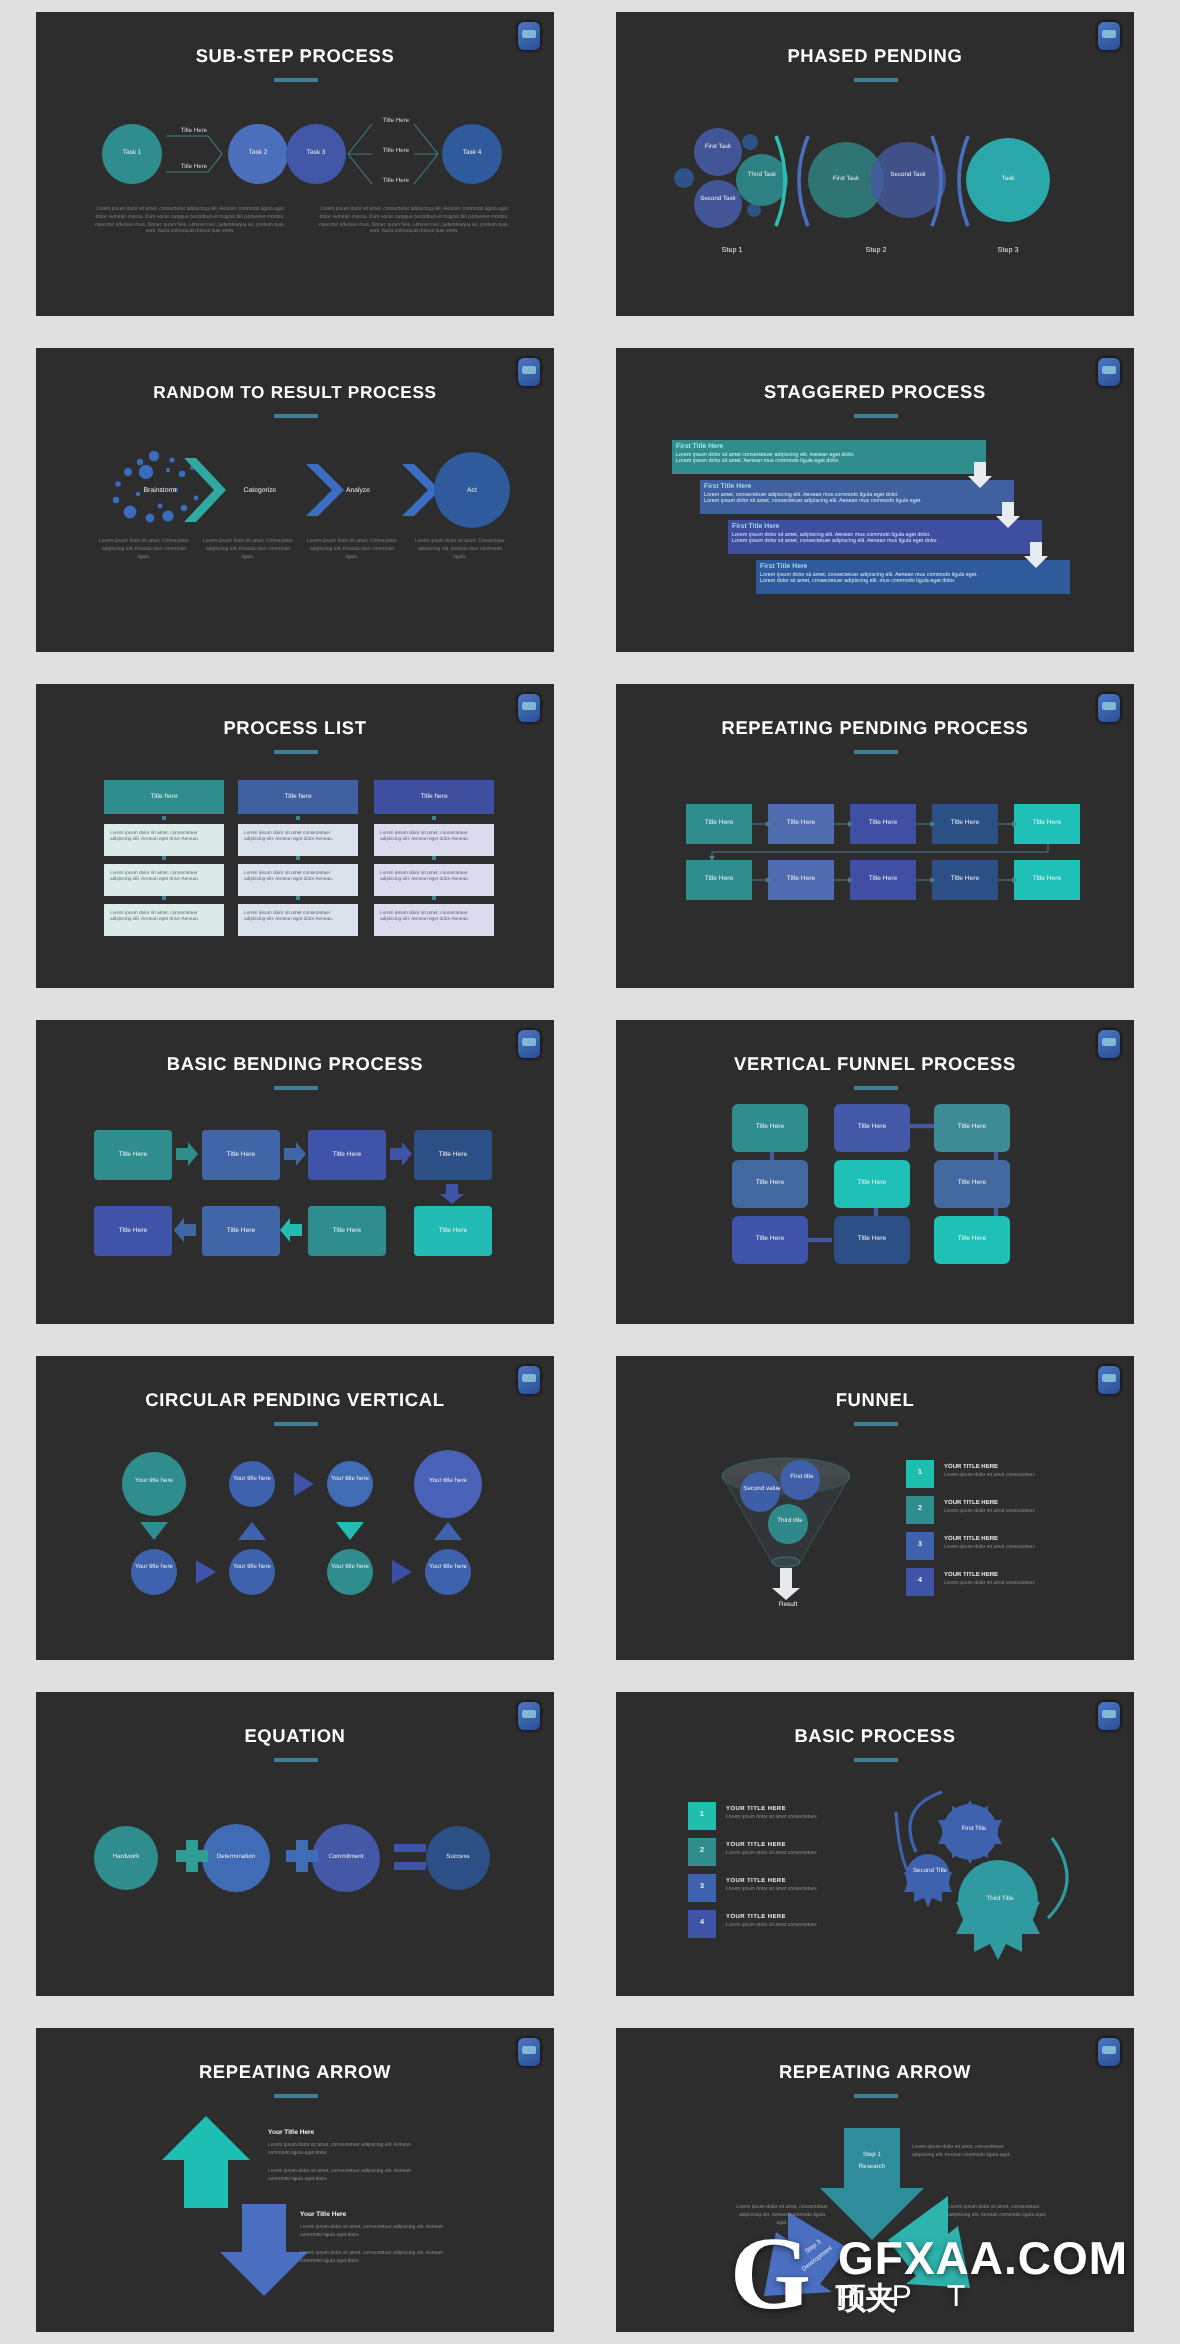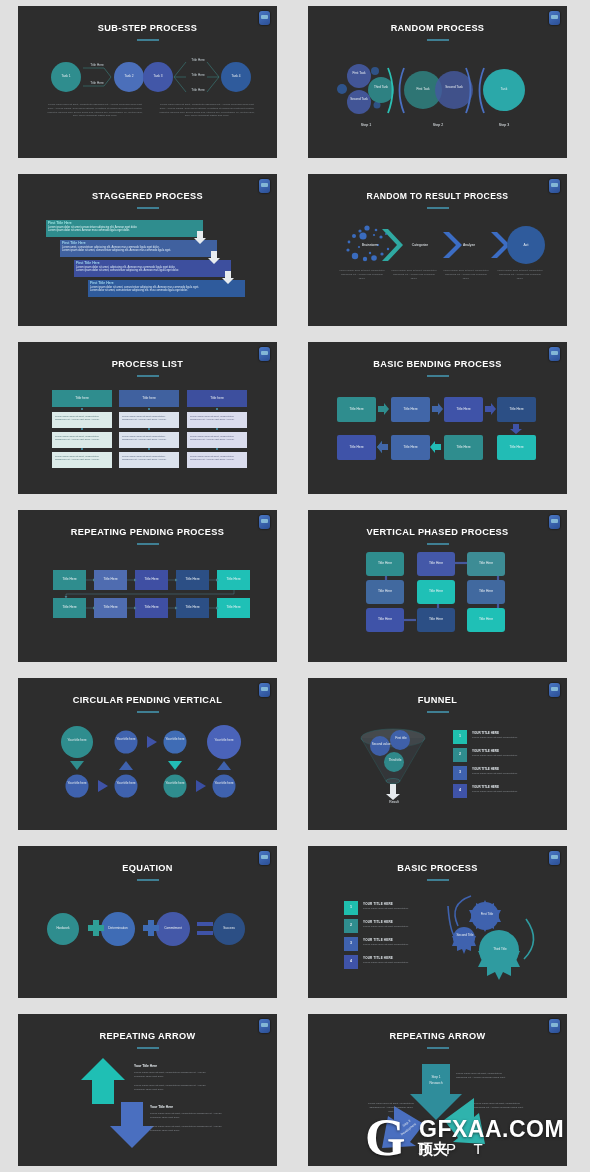"RANDOM PROCESS" div.title { text: RANDOM PROCESS -> PHASED PENDING }
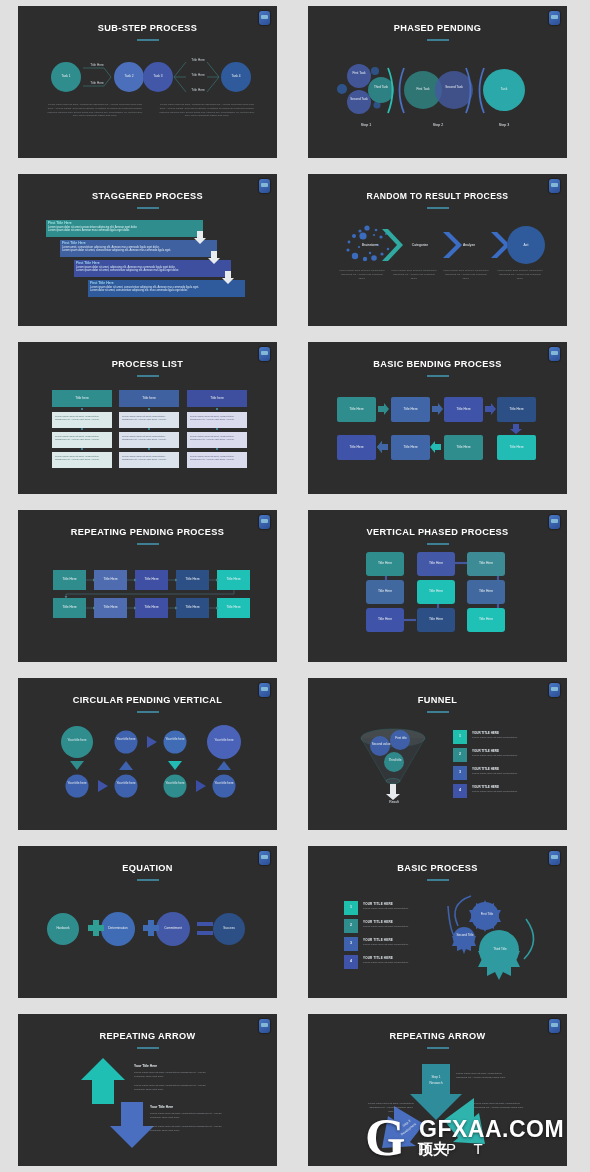"STAGGERED PROCESS" div.slide { order: before "RANDOM TO RESULT PROCESS" -> after "RANDOM TO RESULT PROCESS" }
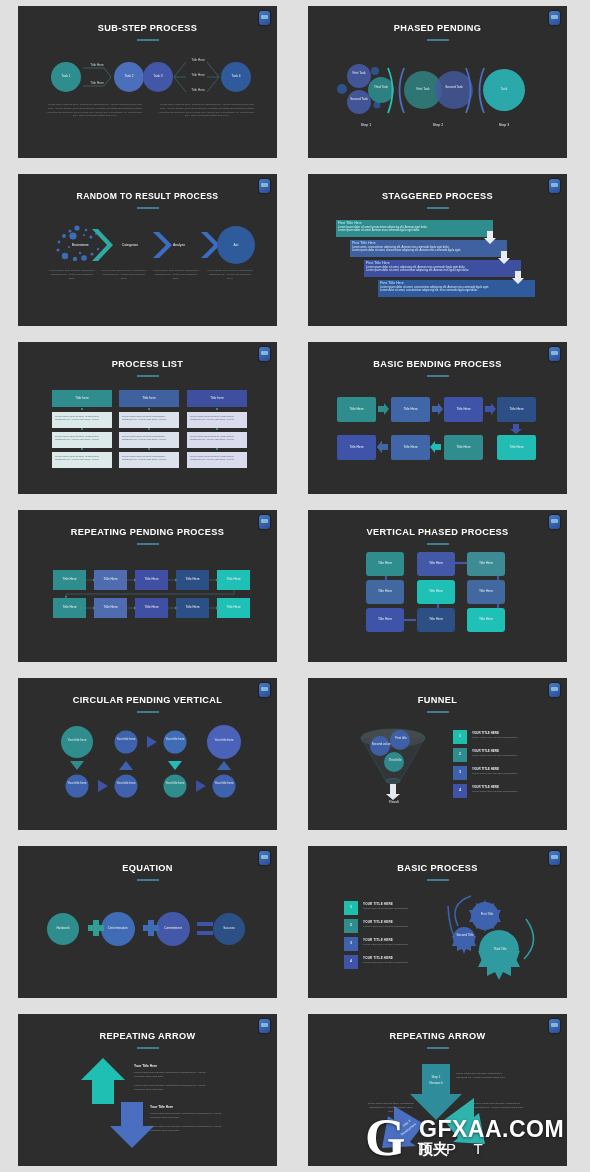"BASIC BENDING PROCESS" div.slide { order: before "REPEATING PENDING PROCESS" -> after "REPEATING PENDING PROCESS" }
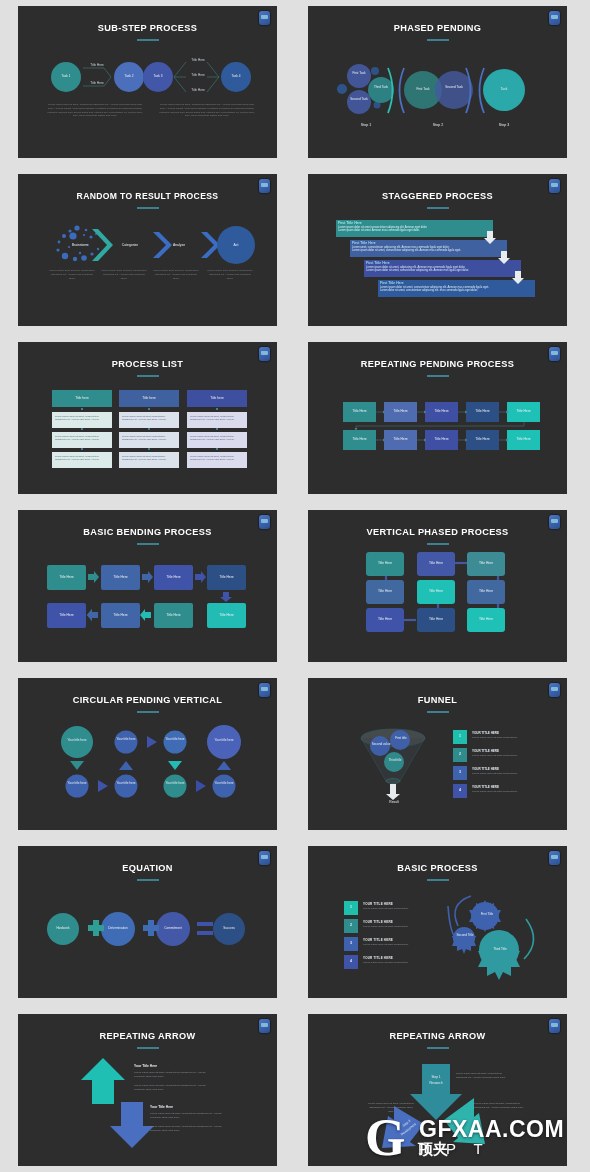"VERTICAL PHASED PROCESS" div.title { text: PHASED -> FUNNEL }
